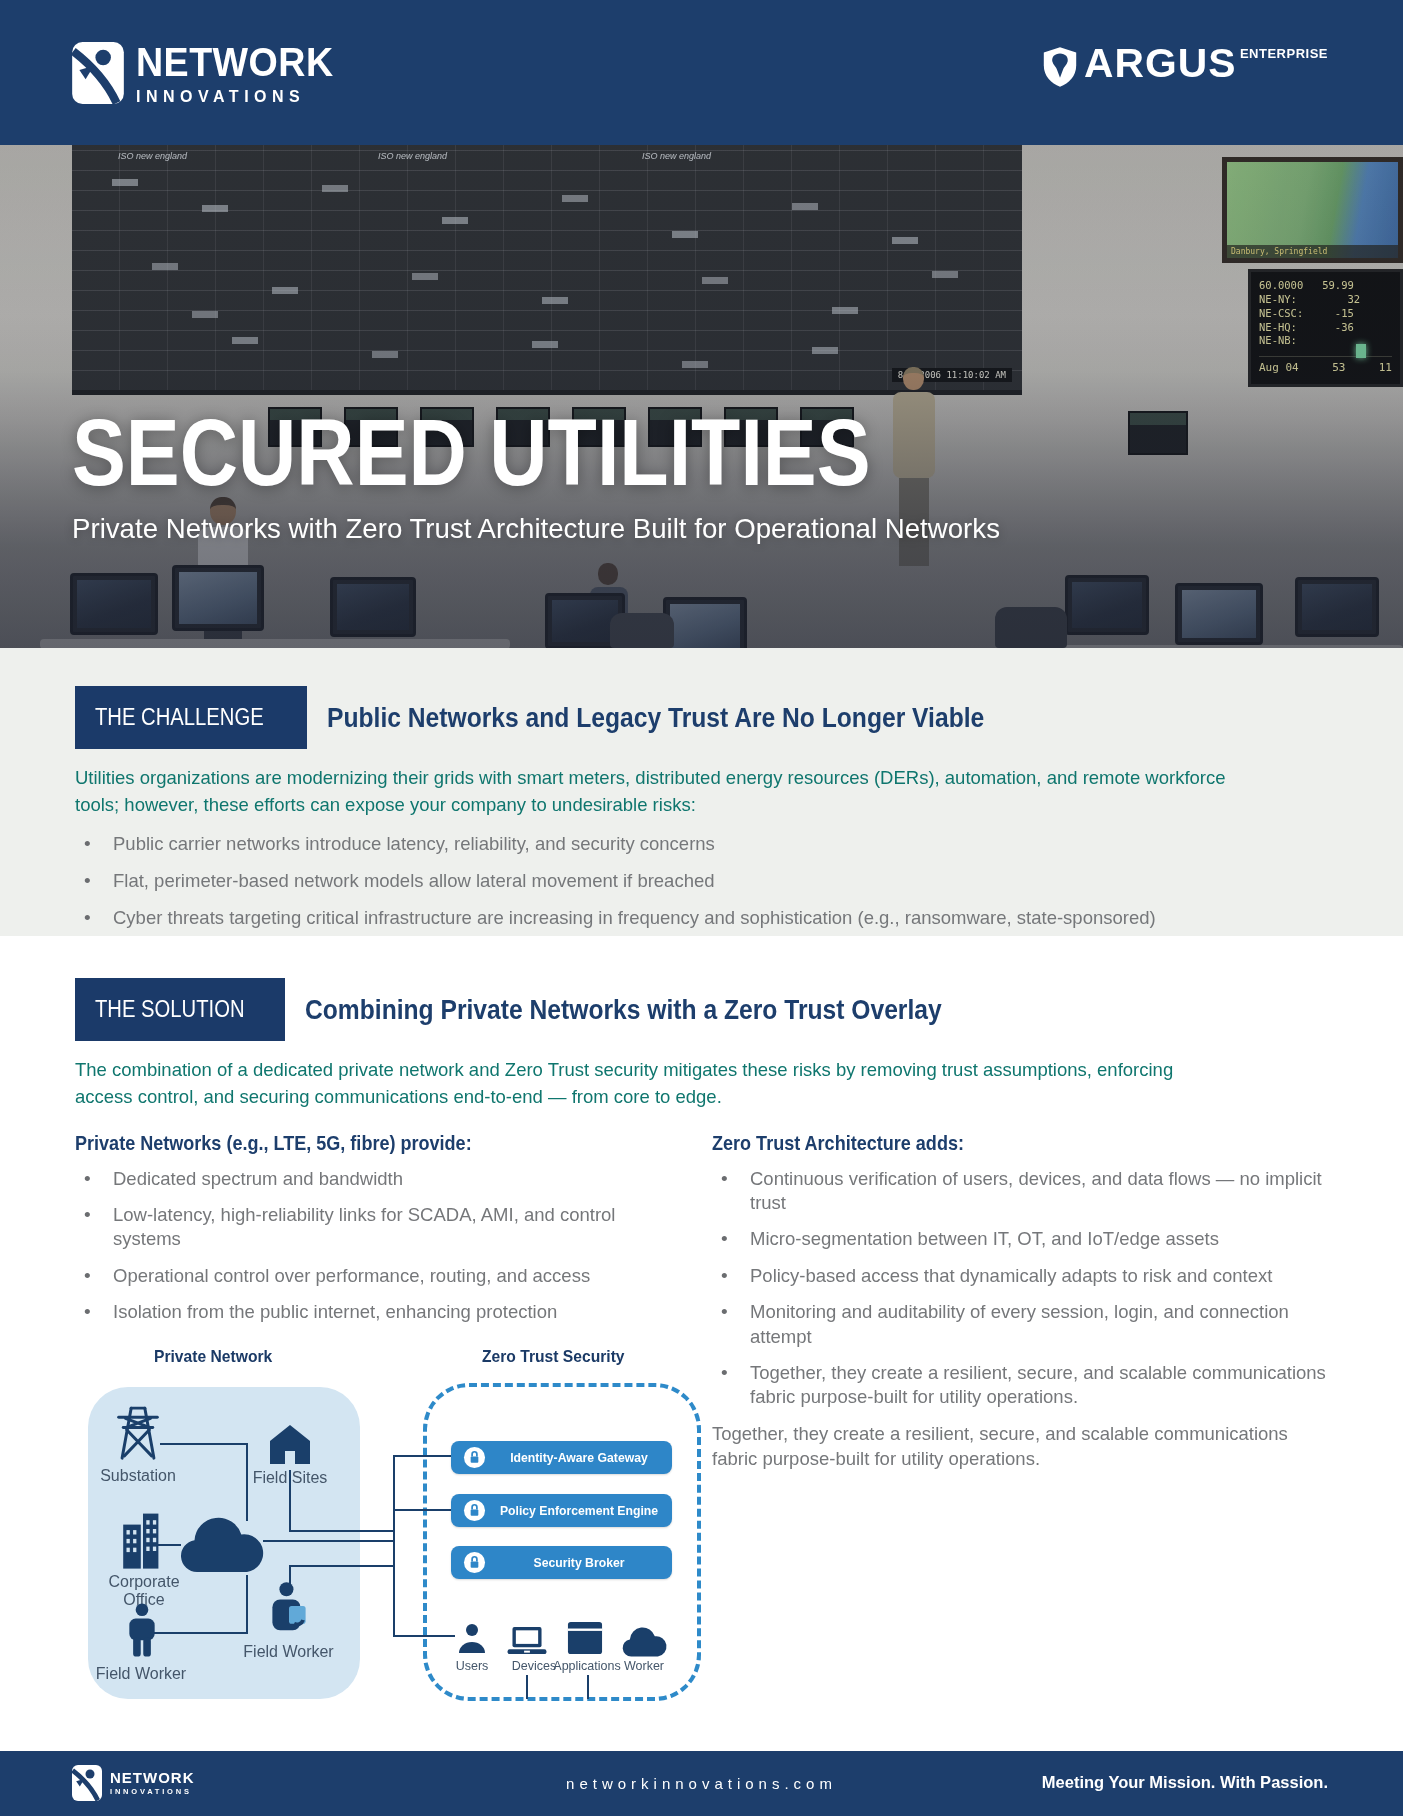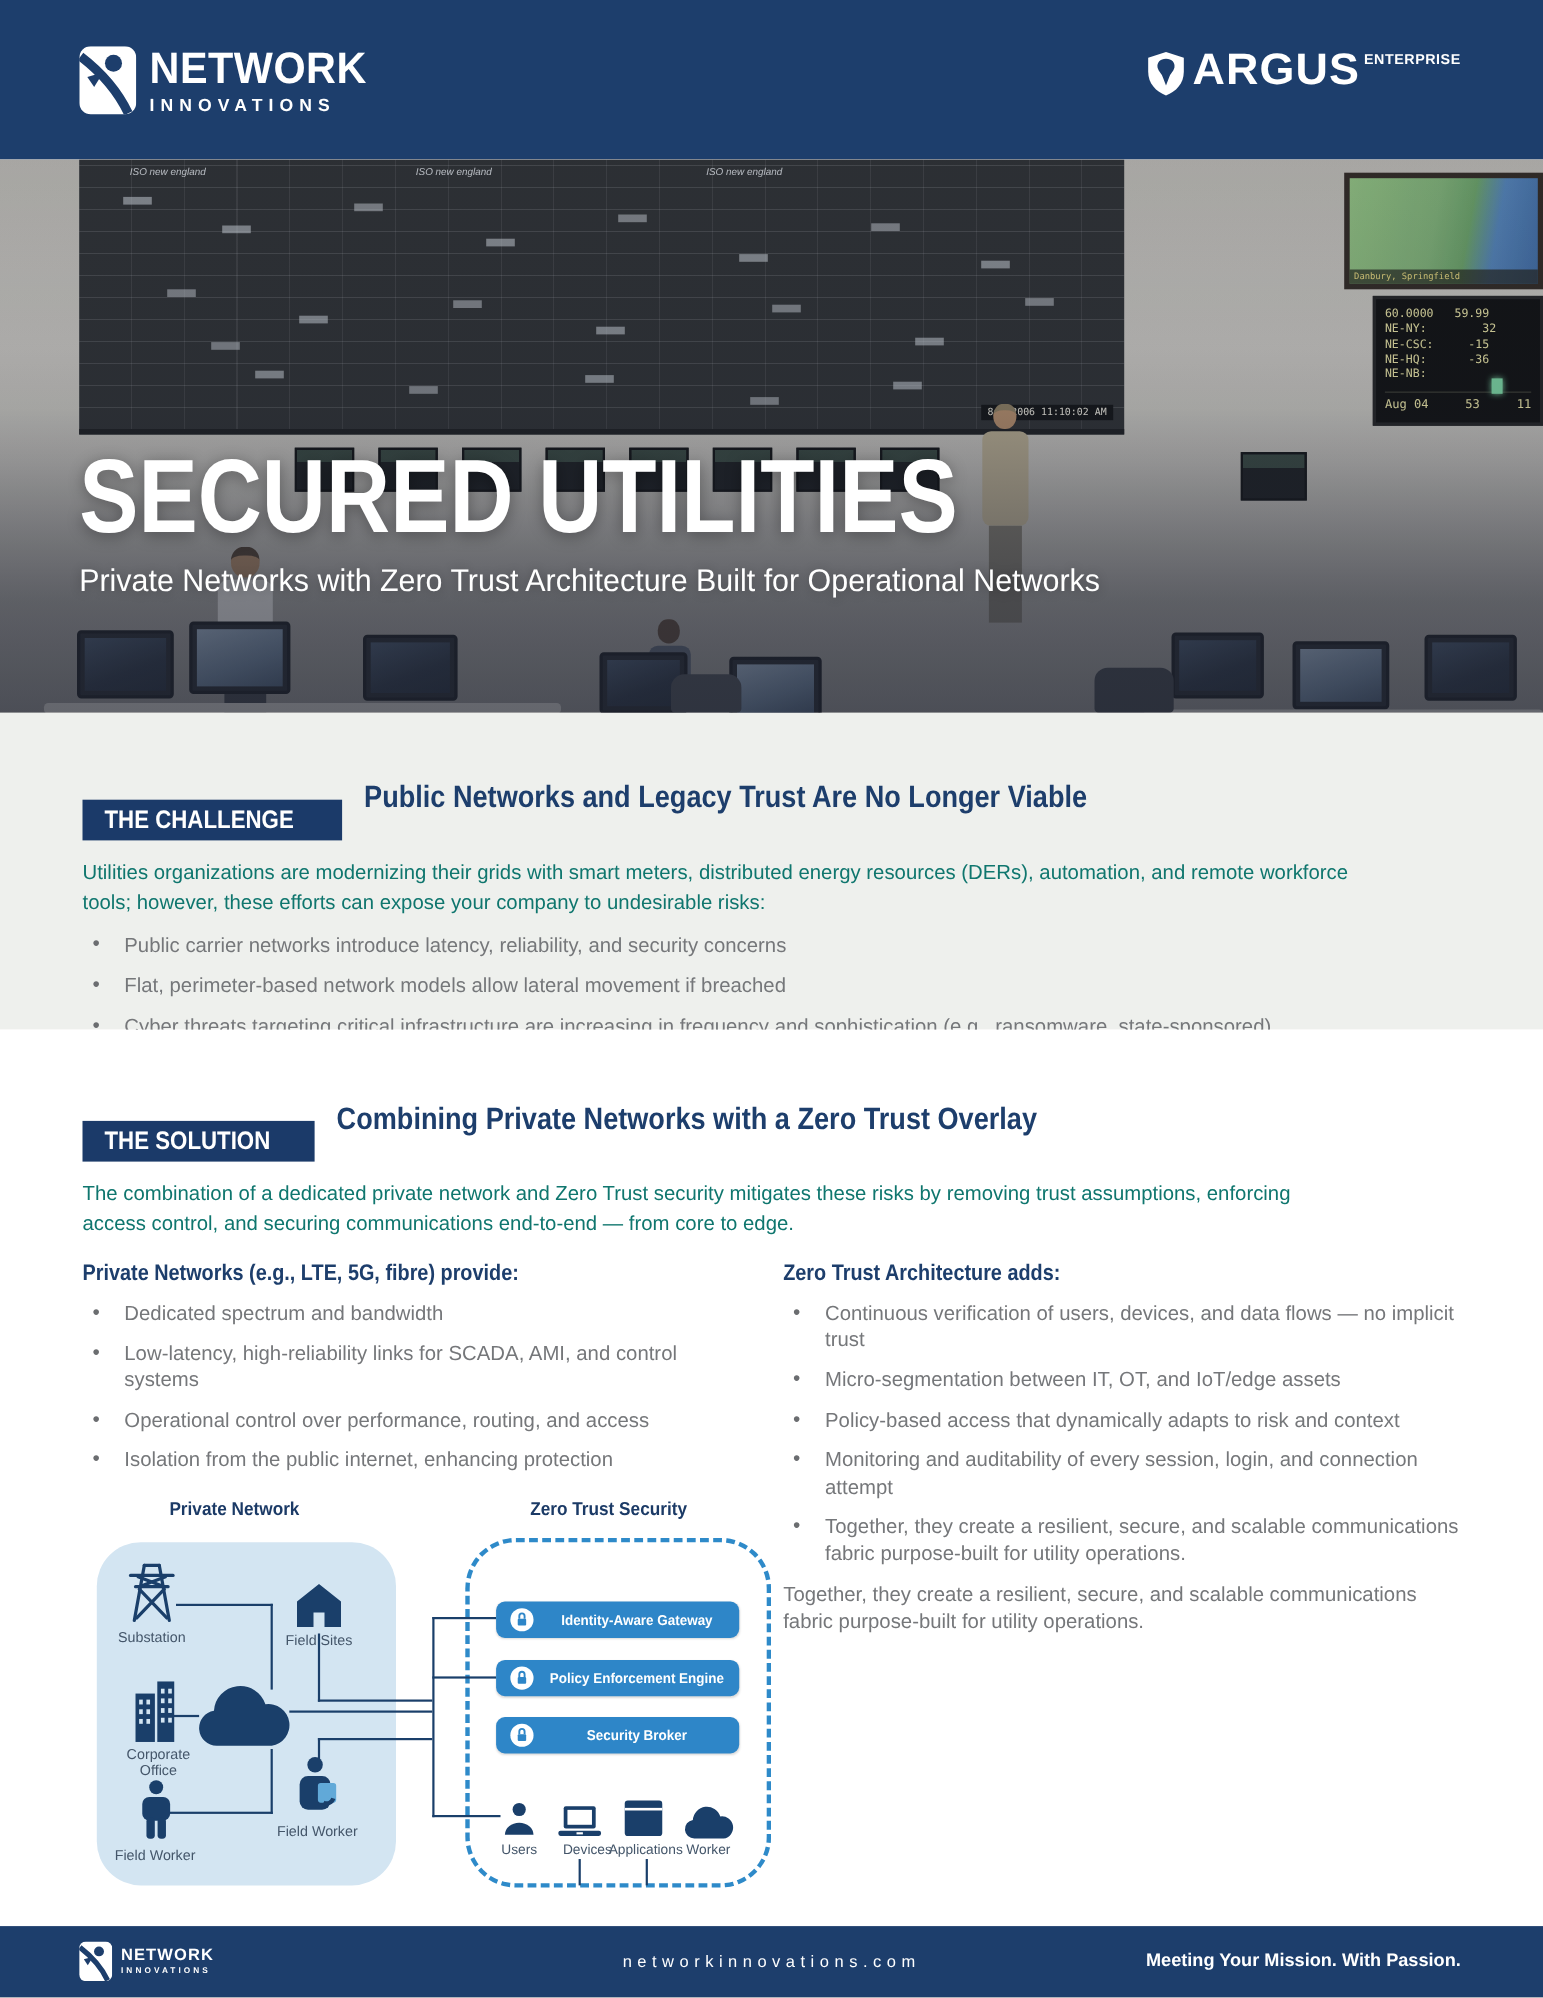"THE CHALLENGE" .badge { font-weight: bold -> normal; margin-top: 41px -> none; padding: 7px 20px -> 20px 20px }
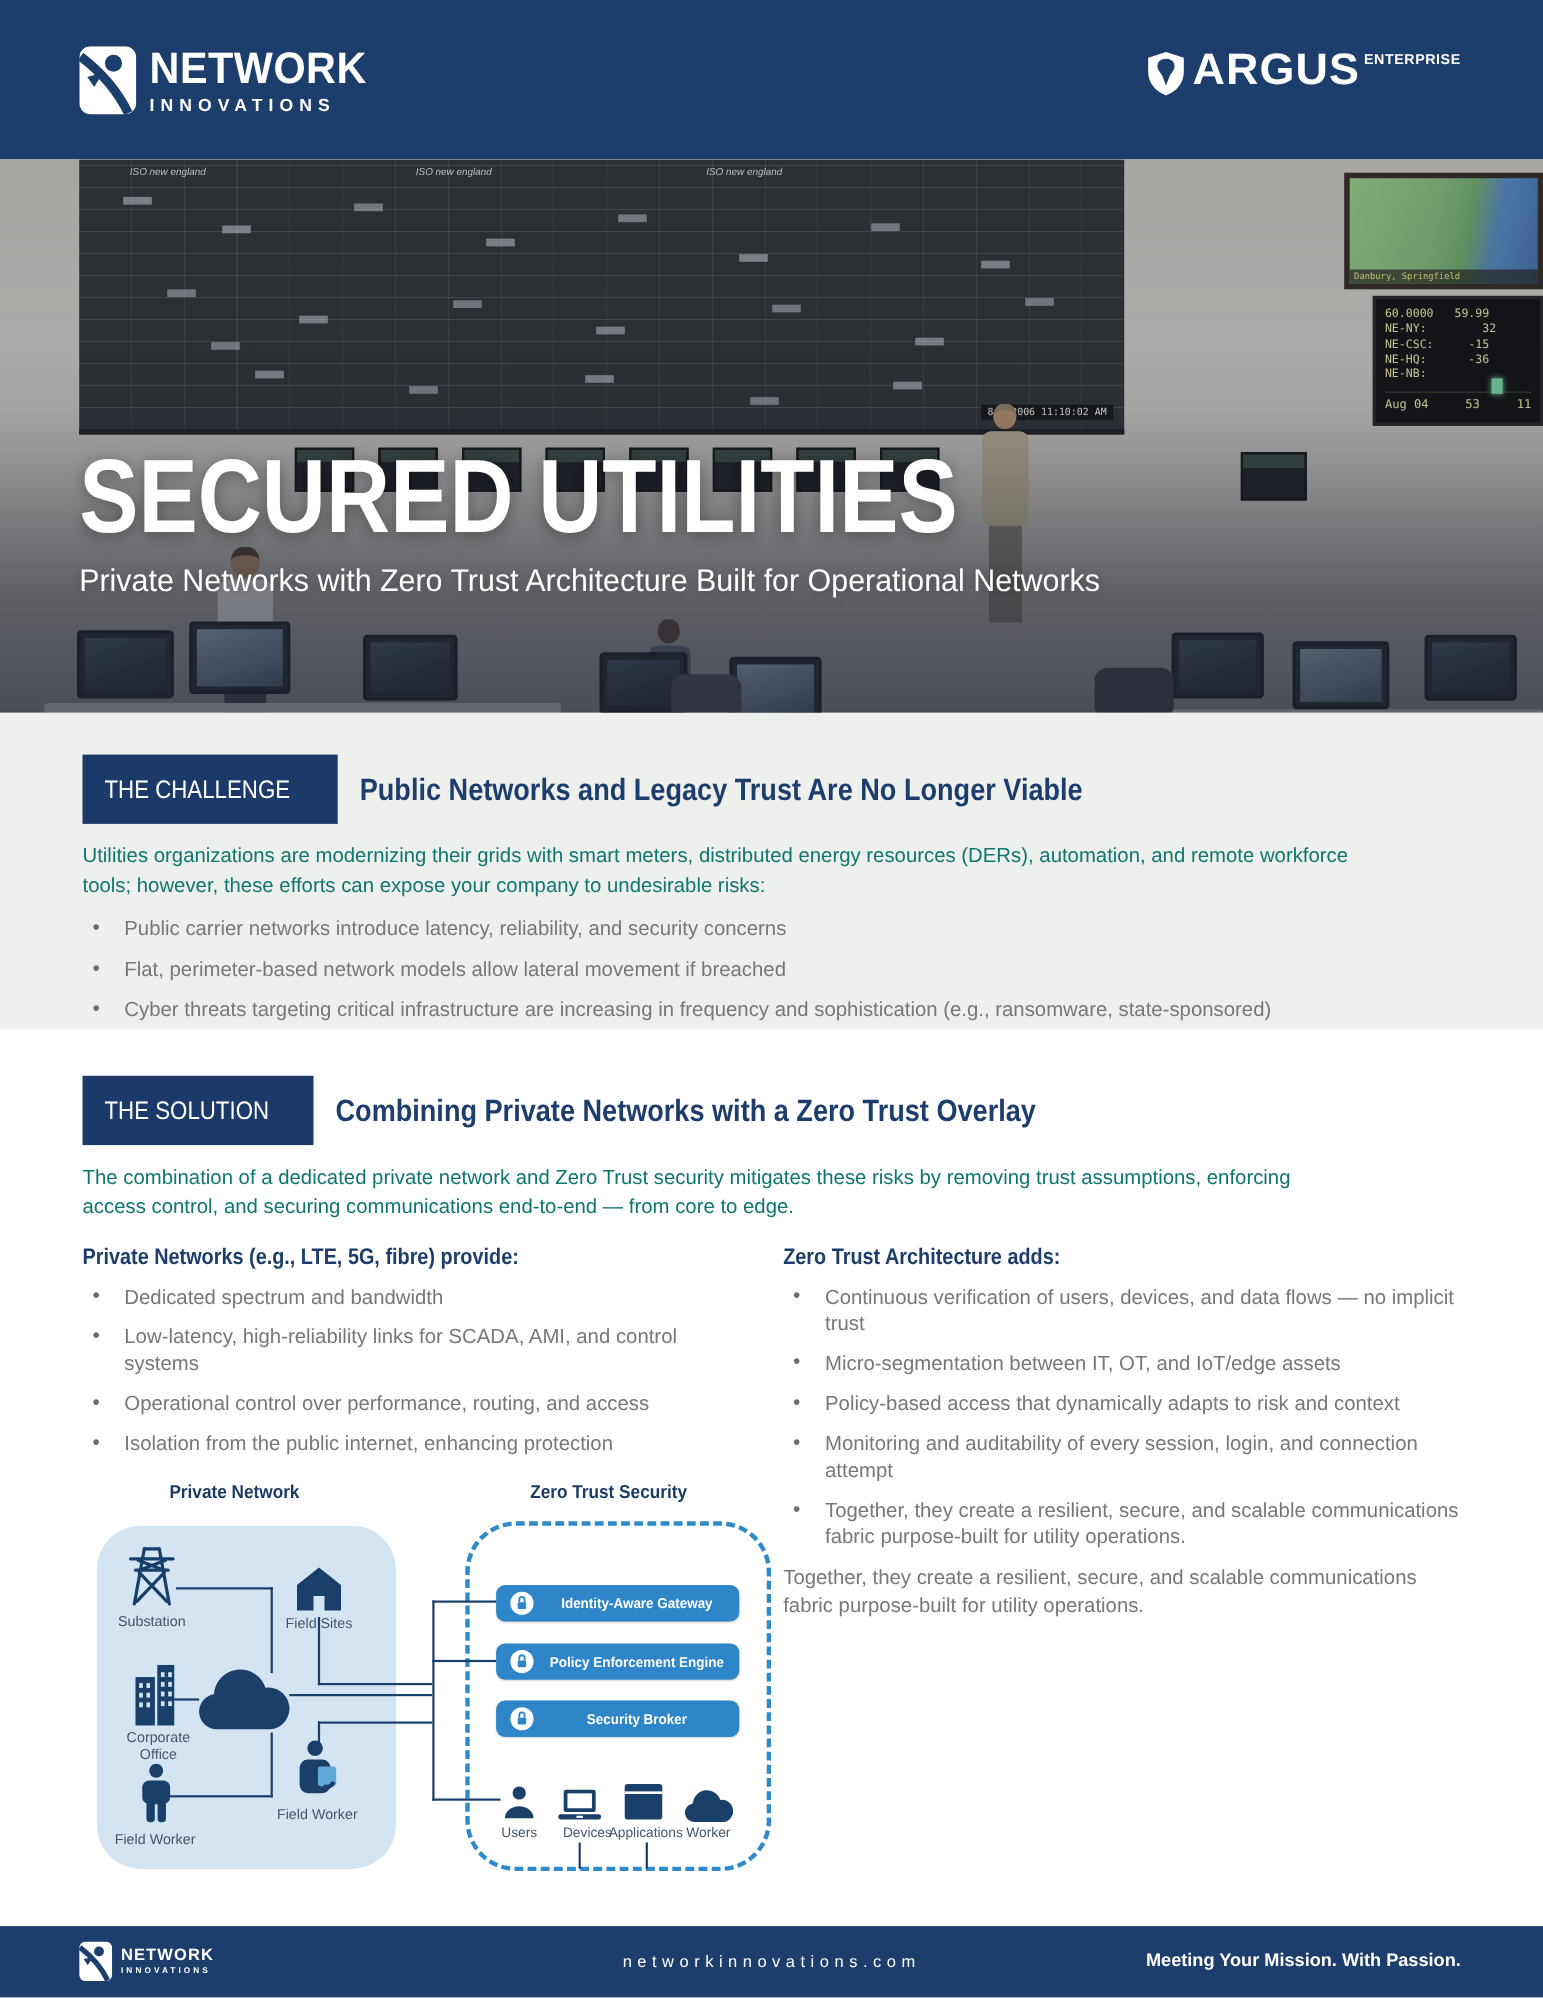"Substation" .node-label { font-size: 13px -> 16px }
